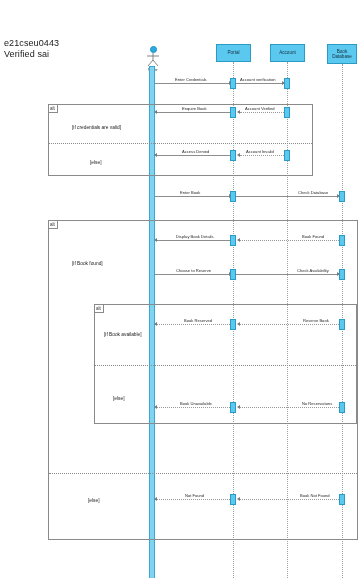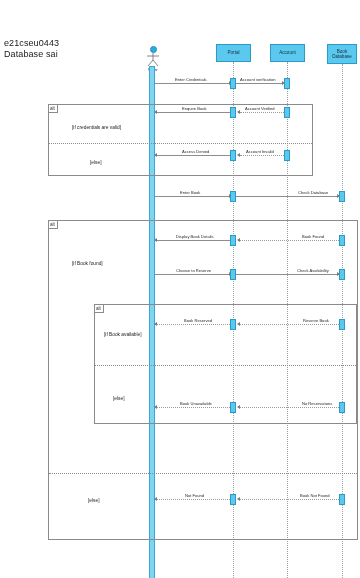"Database sai" div { text: Database -> Verified }
